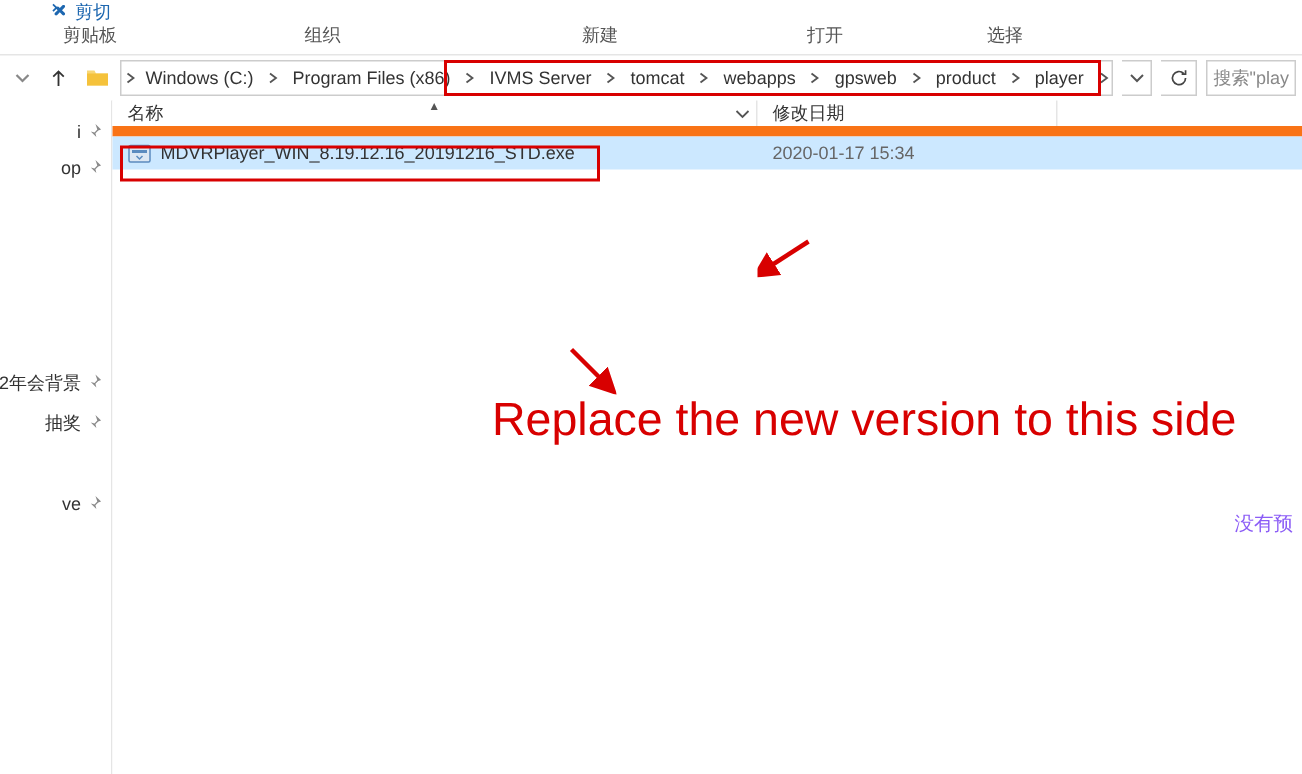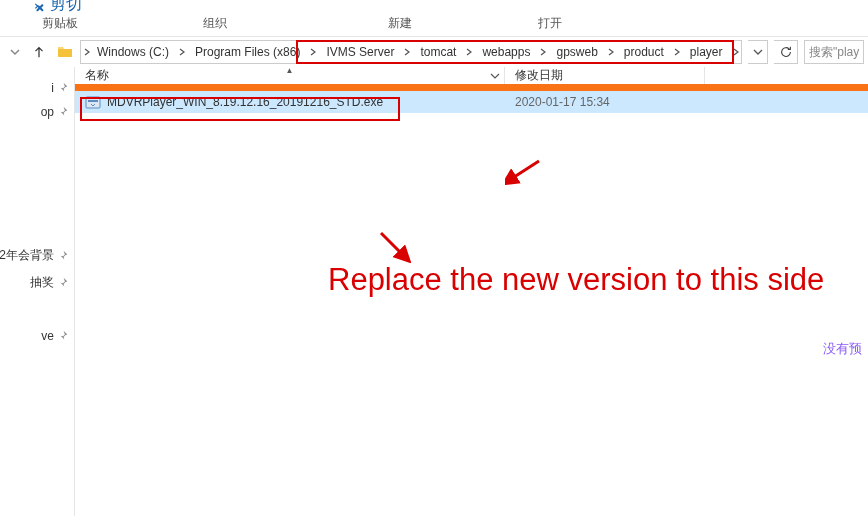"剪切" .ribbon-top .grp { align-items: flex-end -> flex-start; font-size: 16px -> 12px }
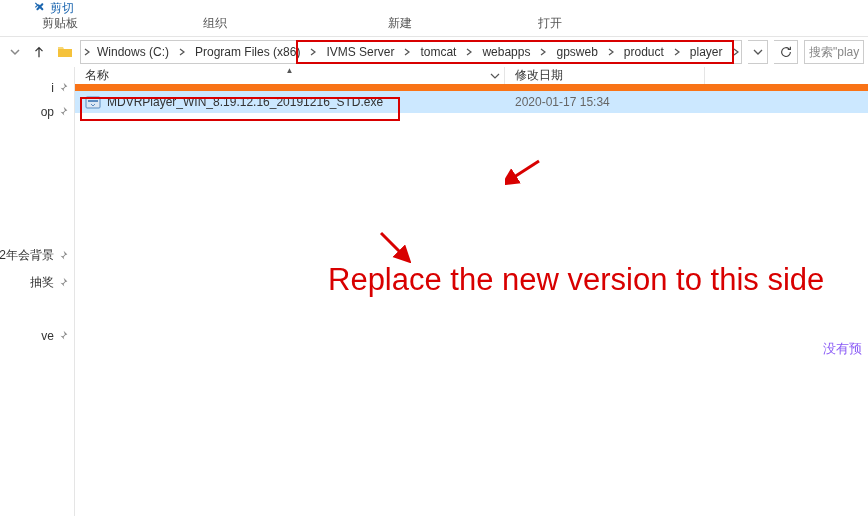"选择" span { html: none -> <span>选择</span> }
